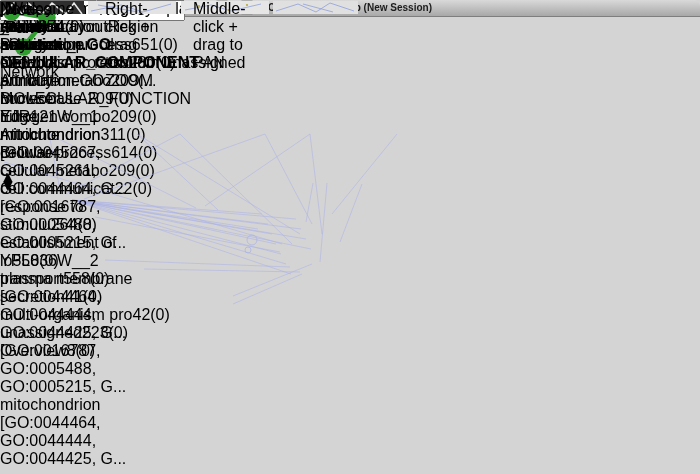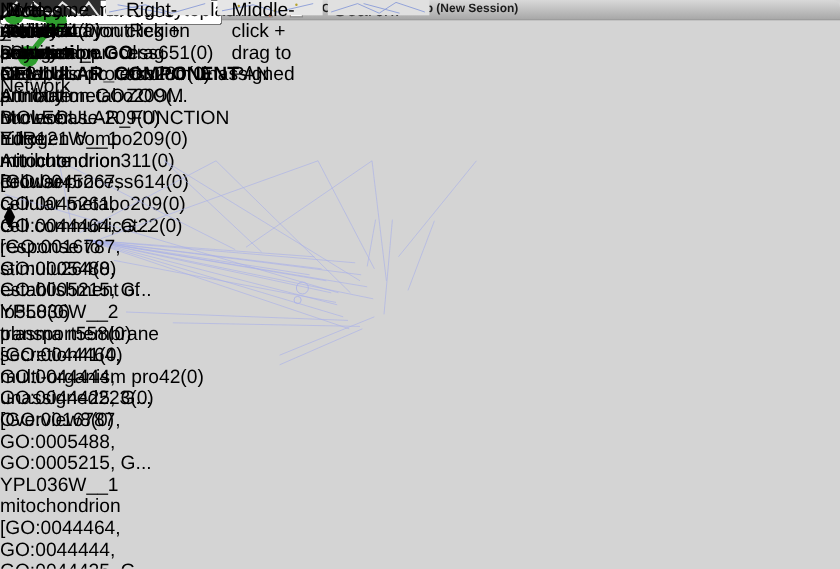"YPL036W__1" div.dcell { html: <div>YPL036W__1</div> -> none }
